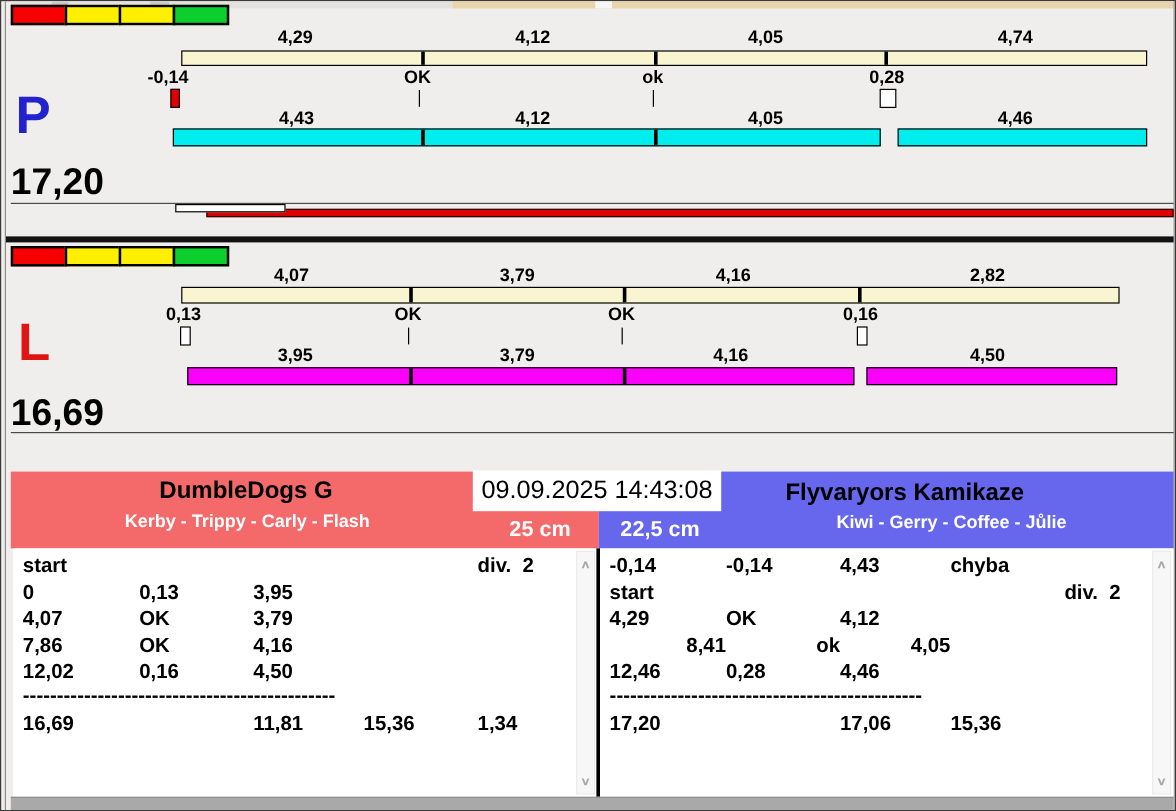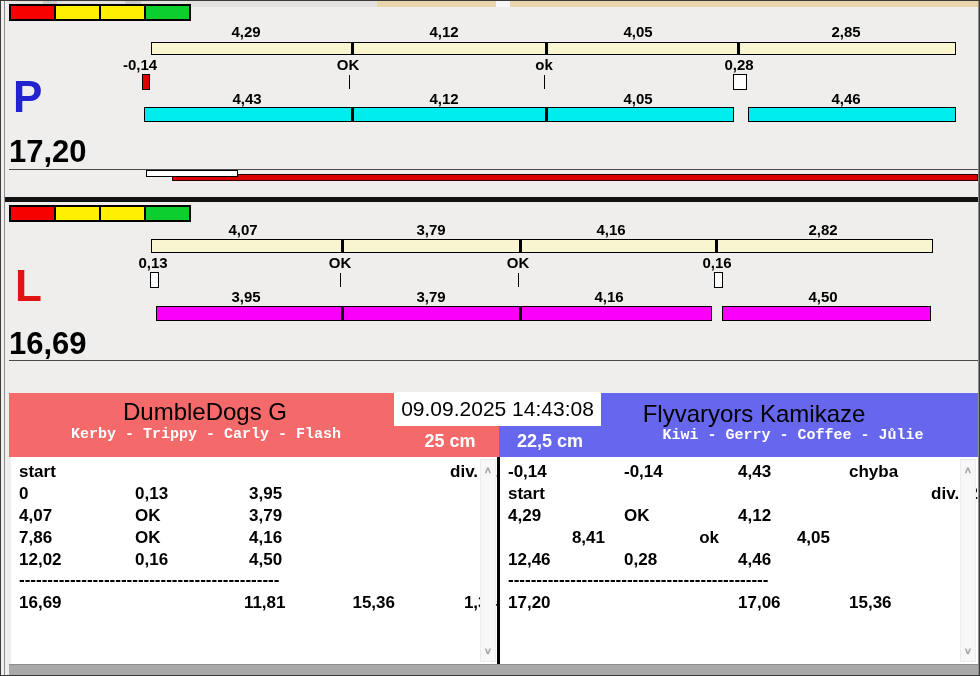"2,85" span.lbl { text: 2,85 -> 4,74 }
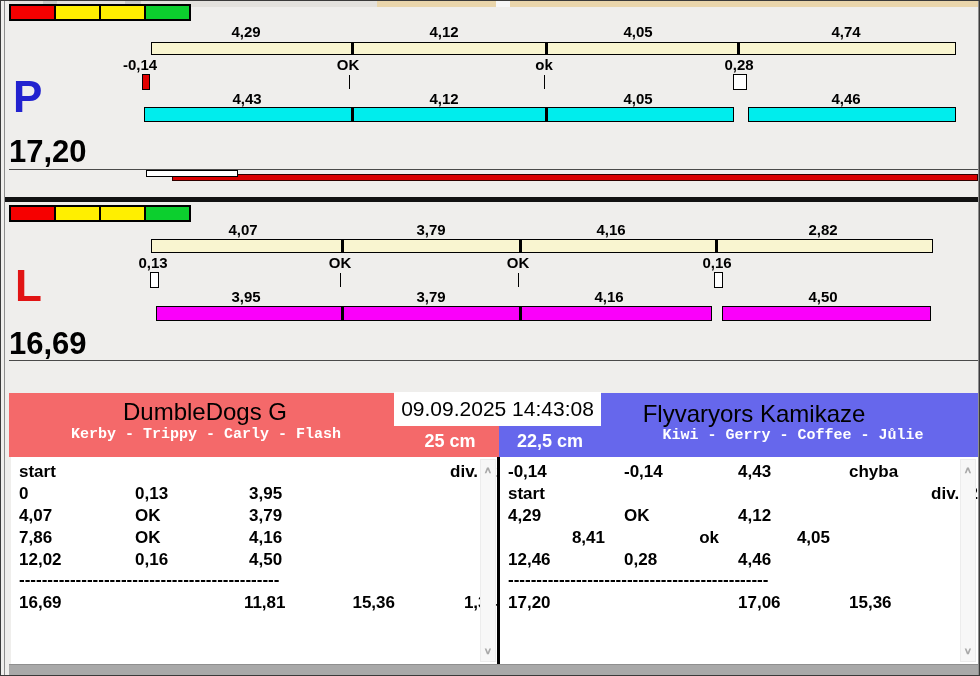"DumbleDogs G" .hdr-title { font-size: 24px -> 20px; font-weight: normal -> bold }
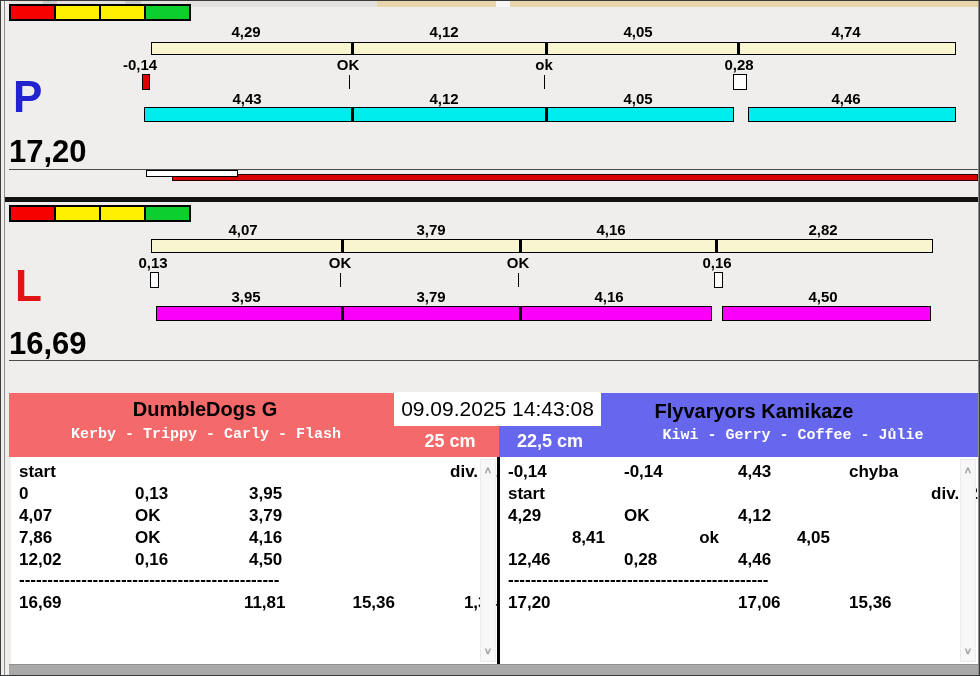"Kerby - Trippy - Carly" .hdr-dogs { font-family: Liberation Mono, monospace -> none }
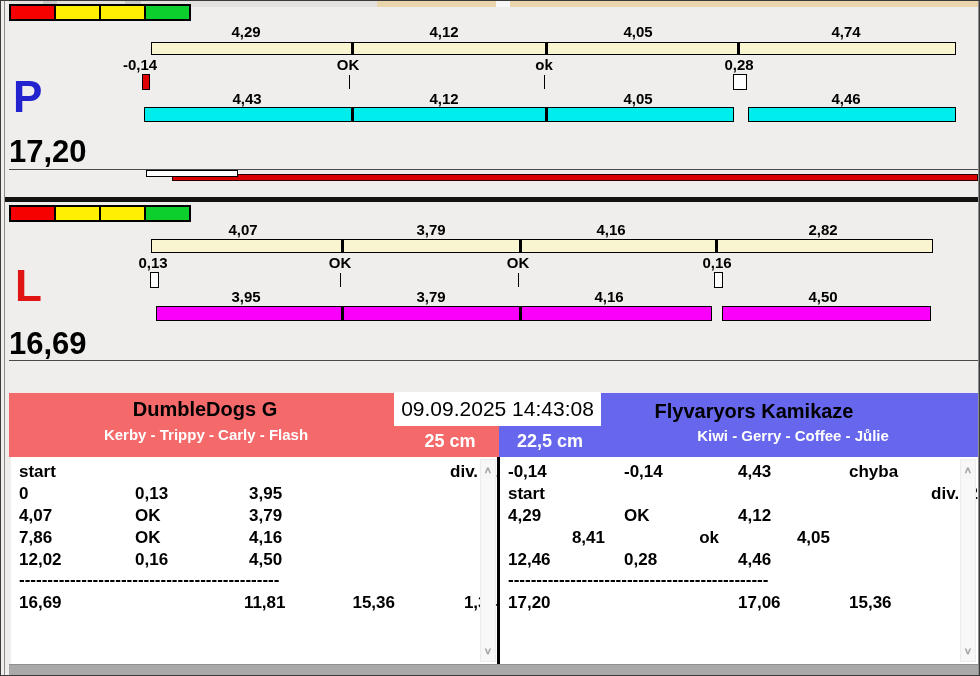"start" .trow { gap: 19px -> none }
